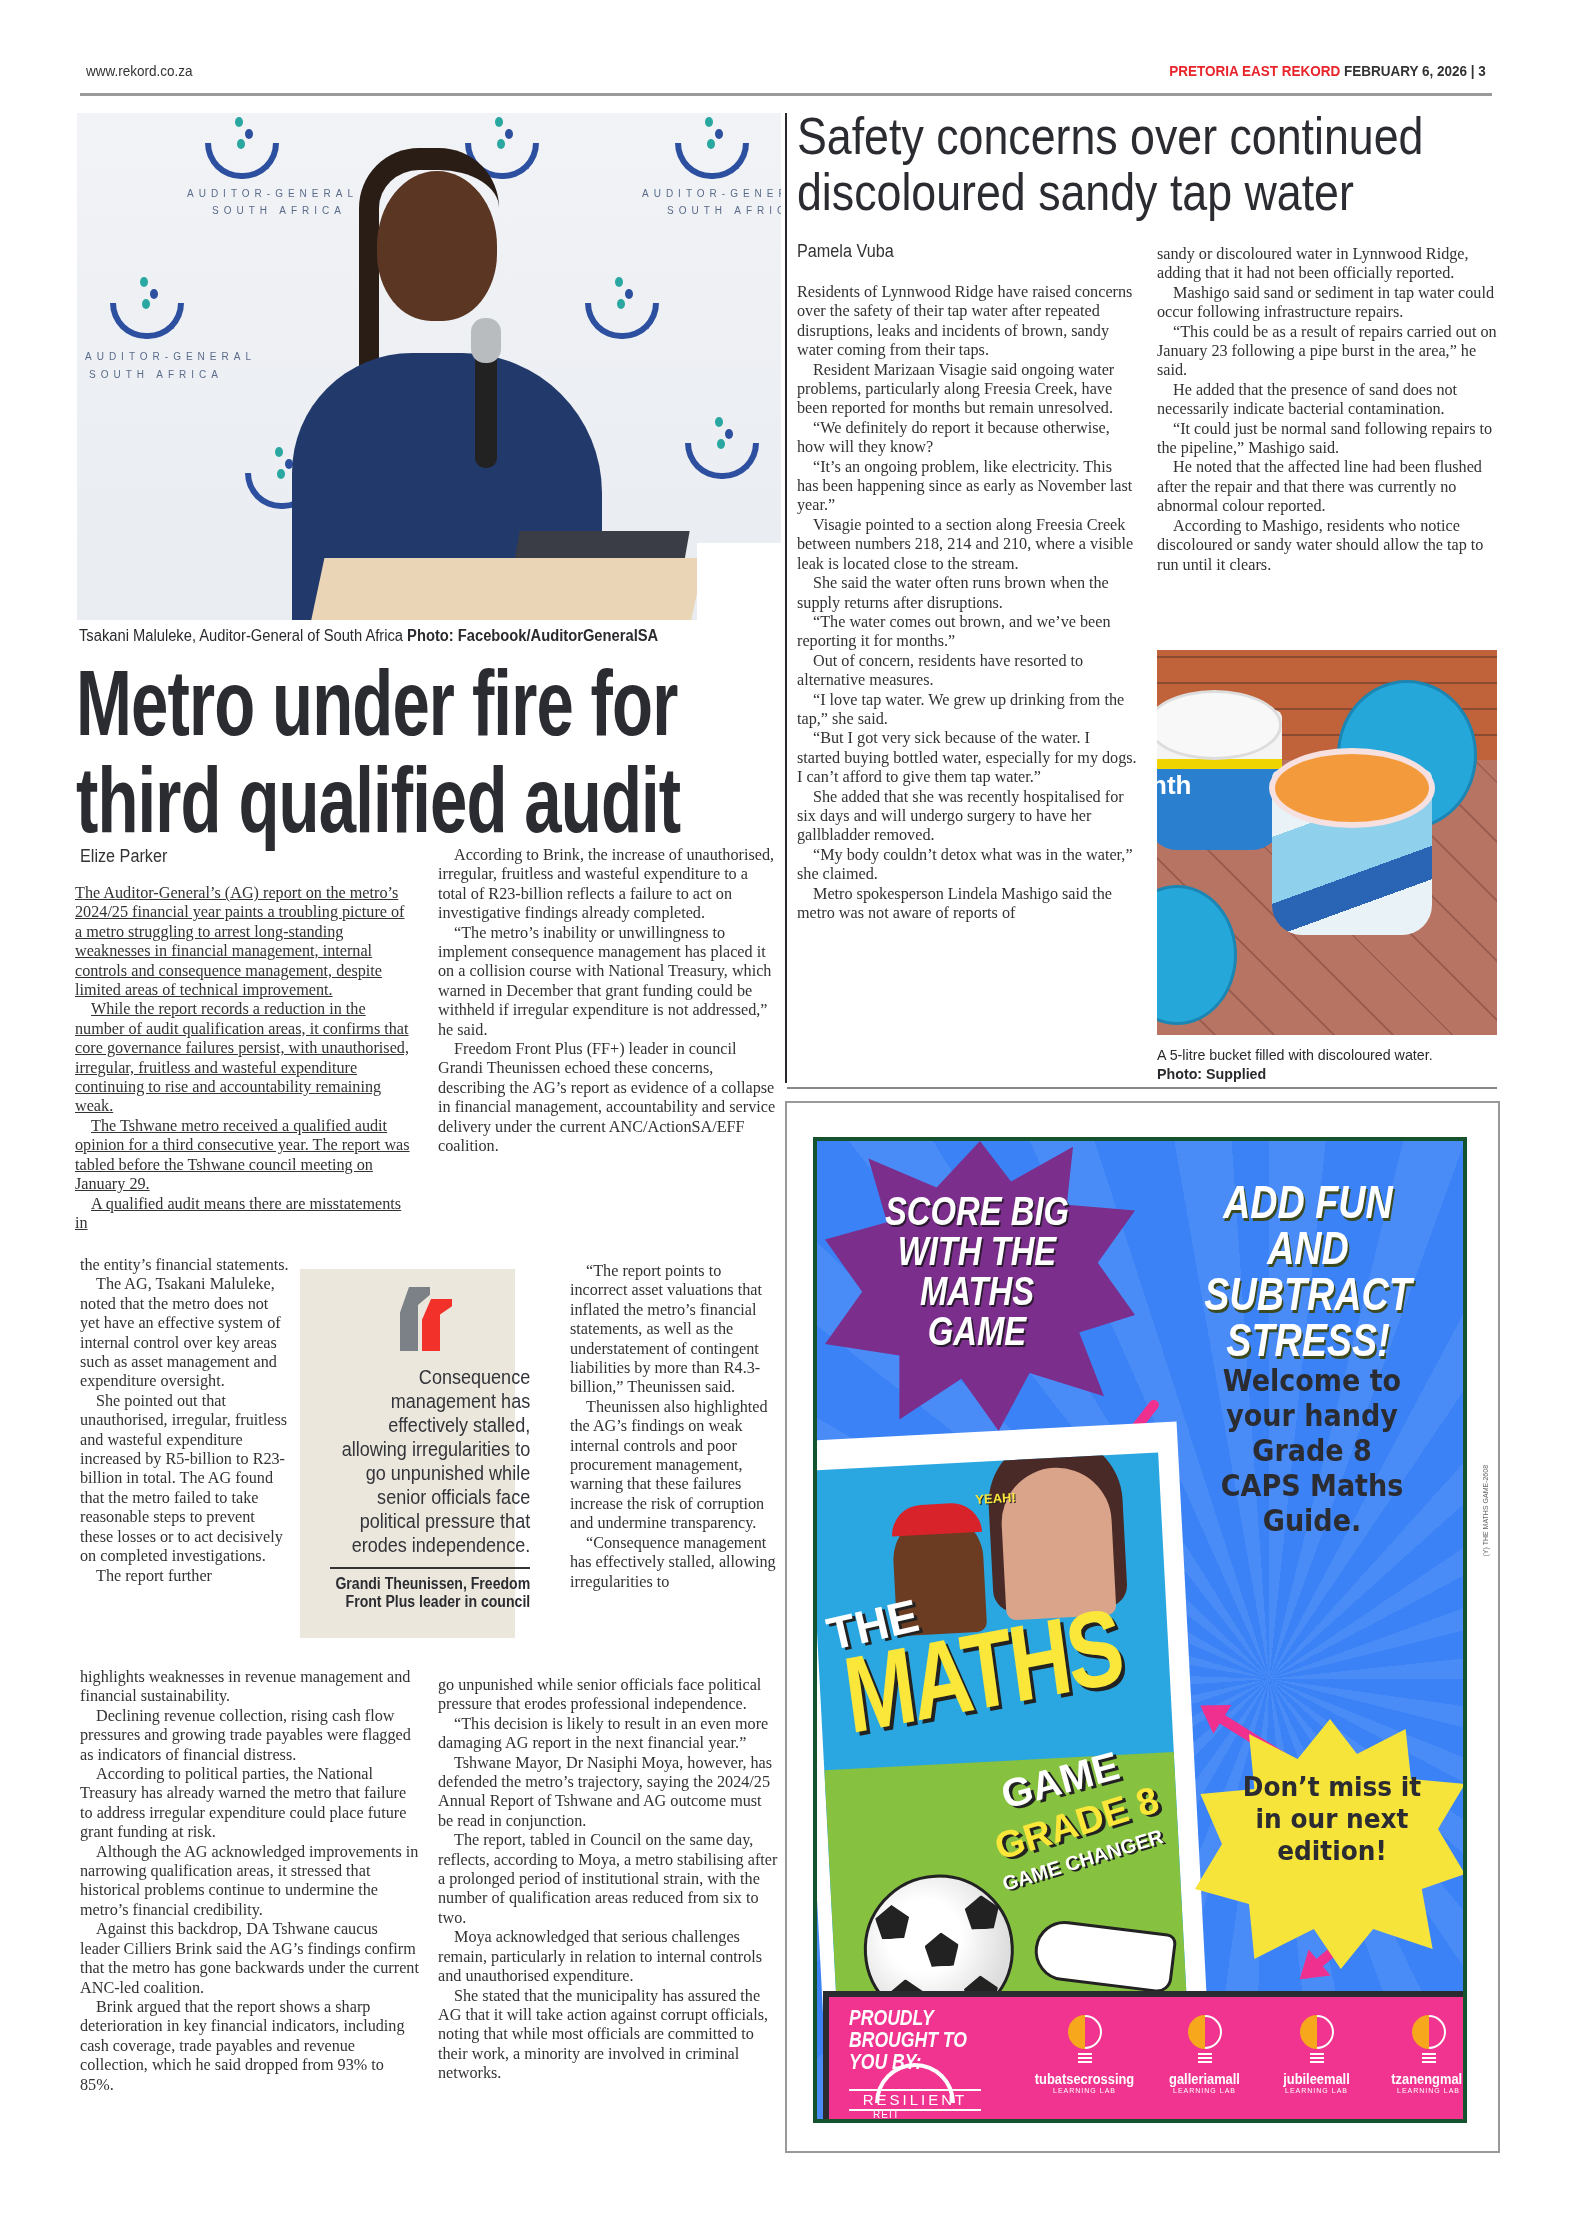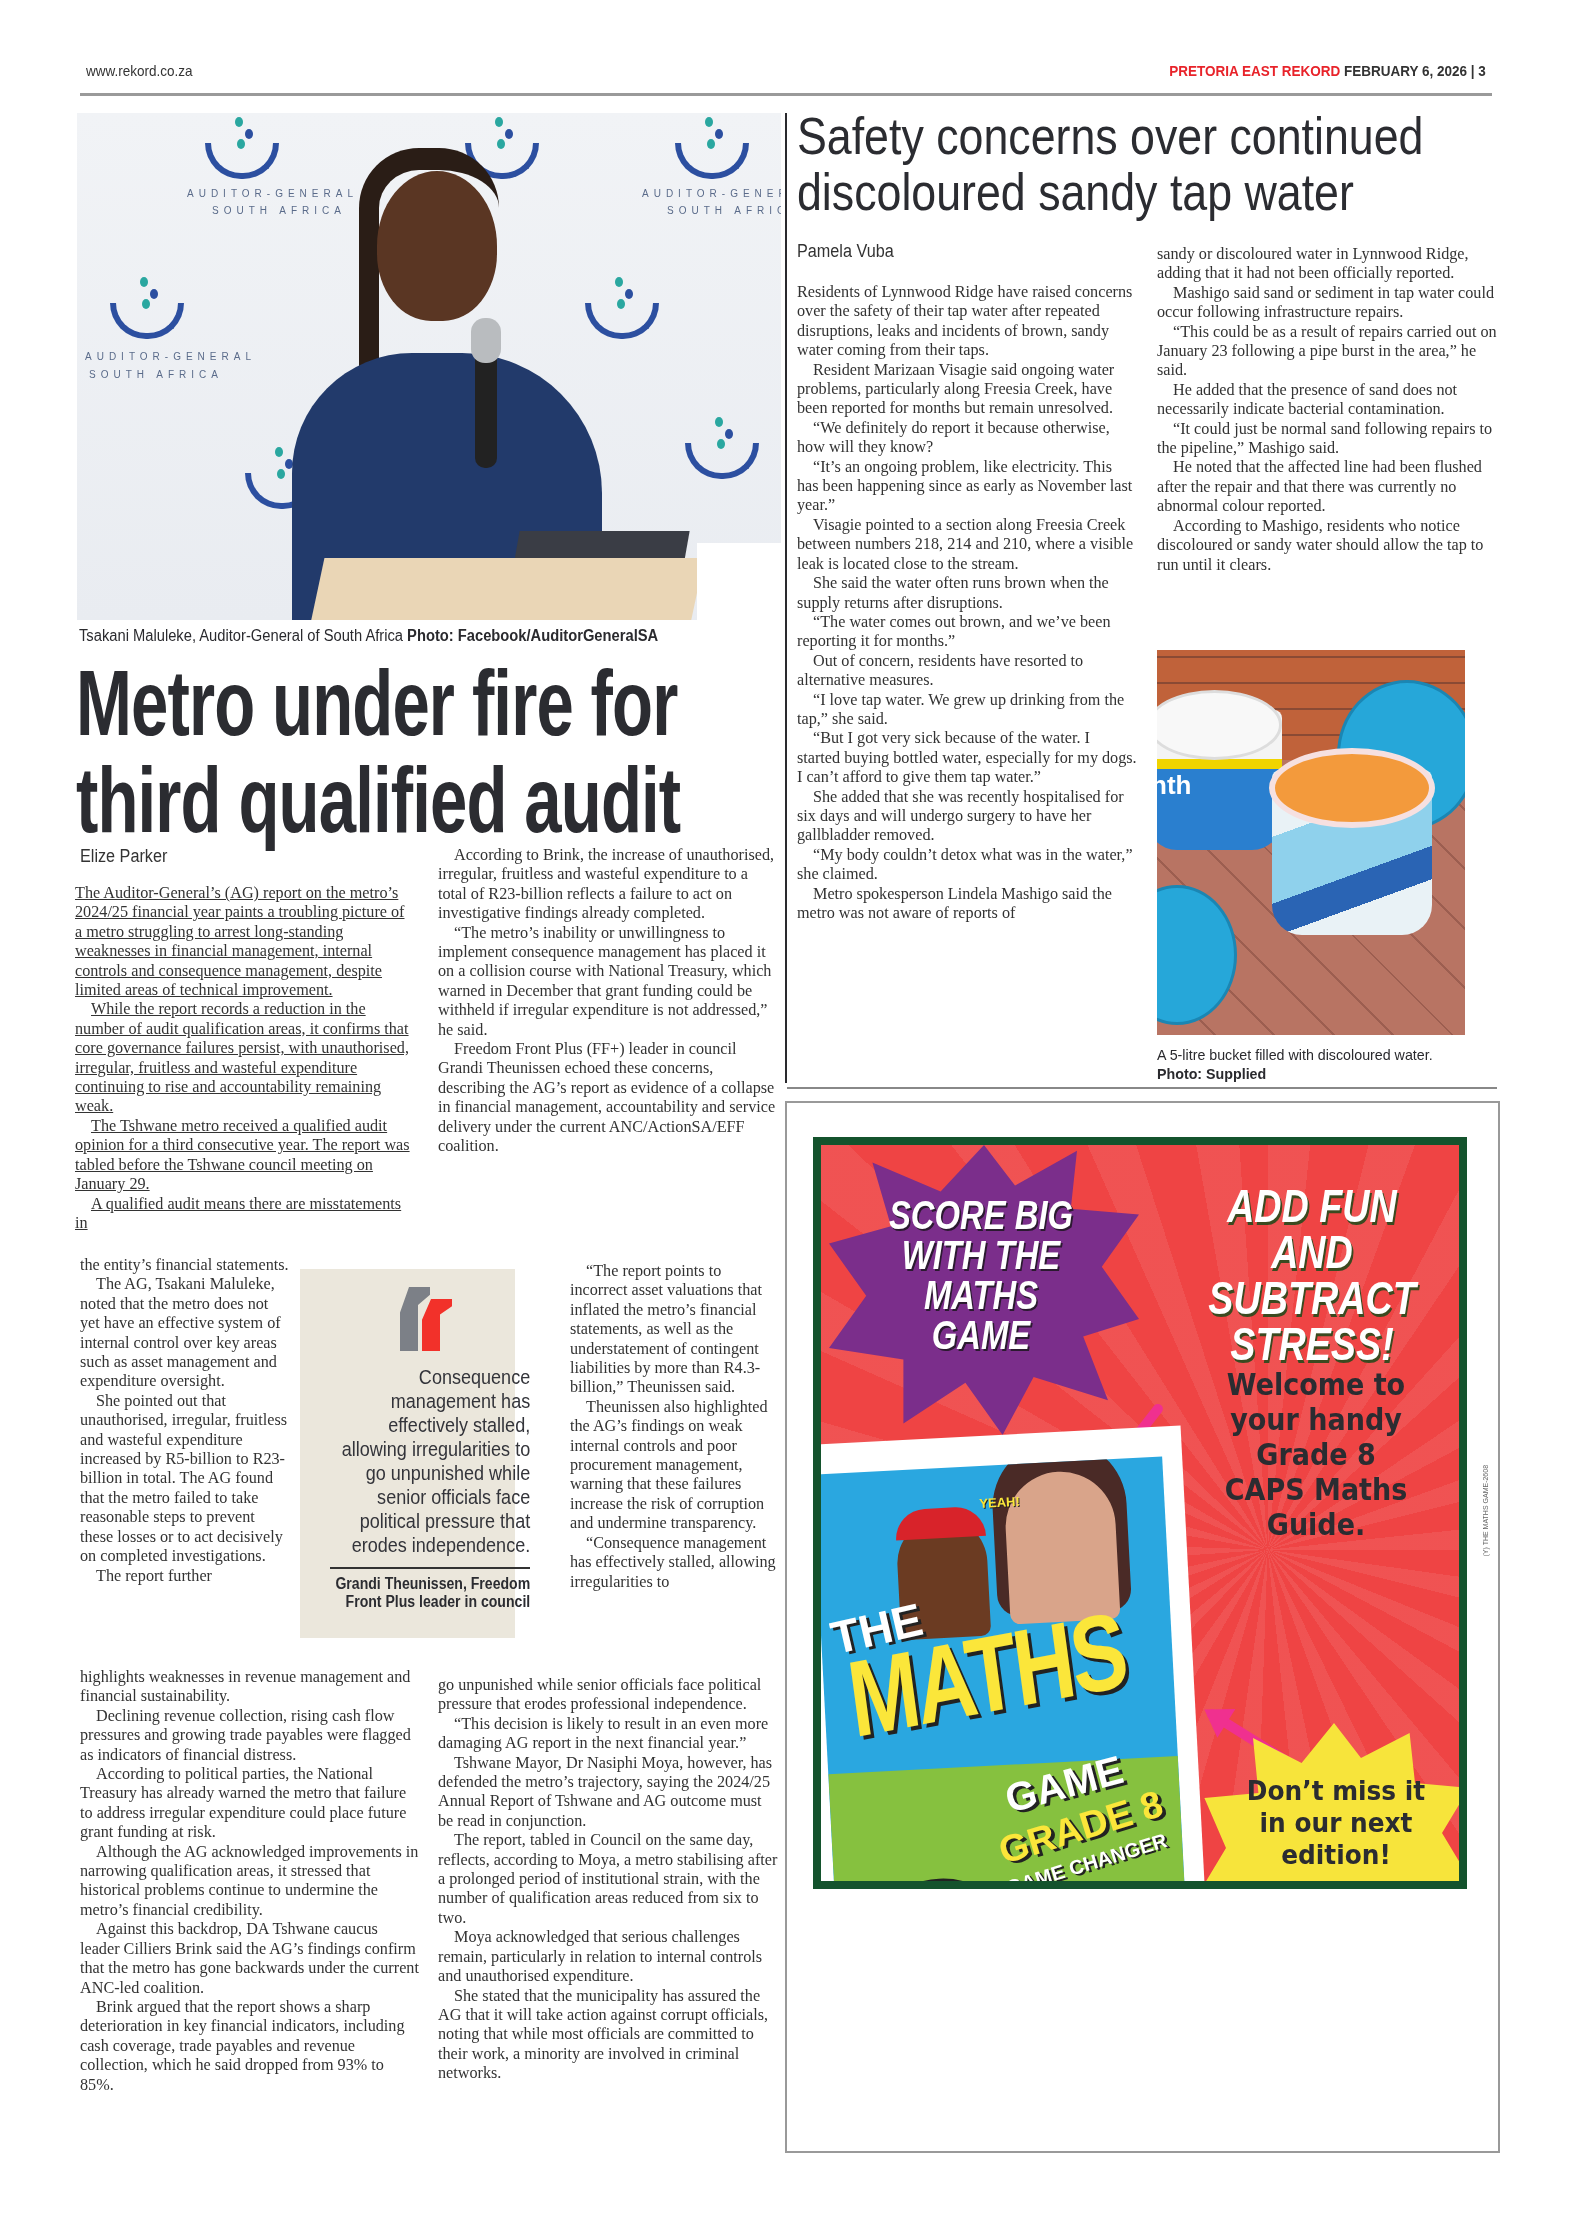"hth" .photo-bucket { width: 308px -> 340px }
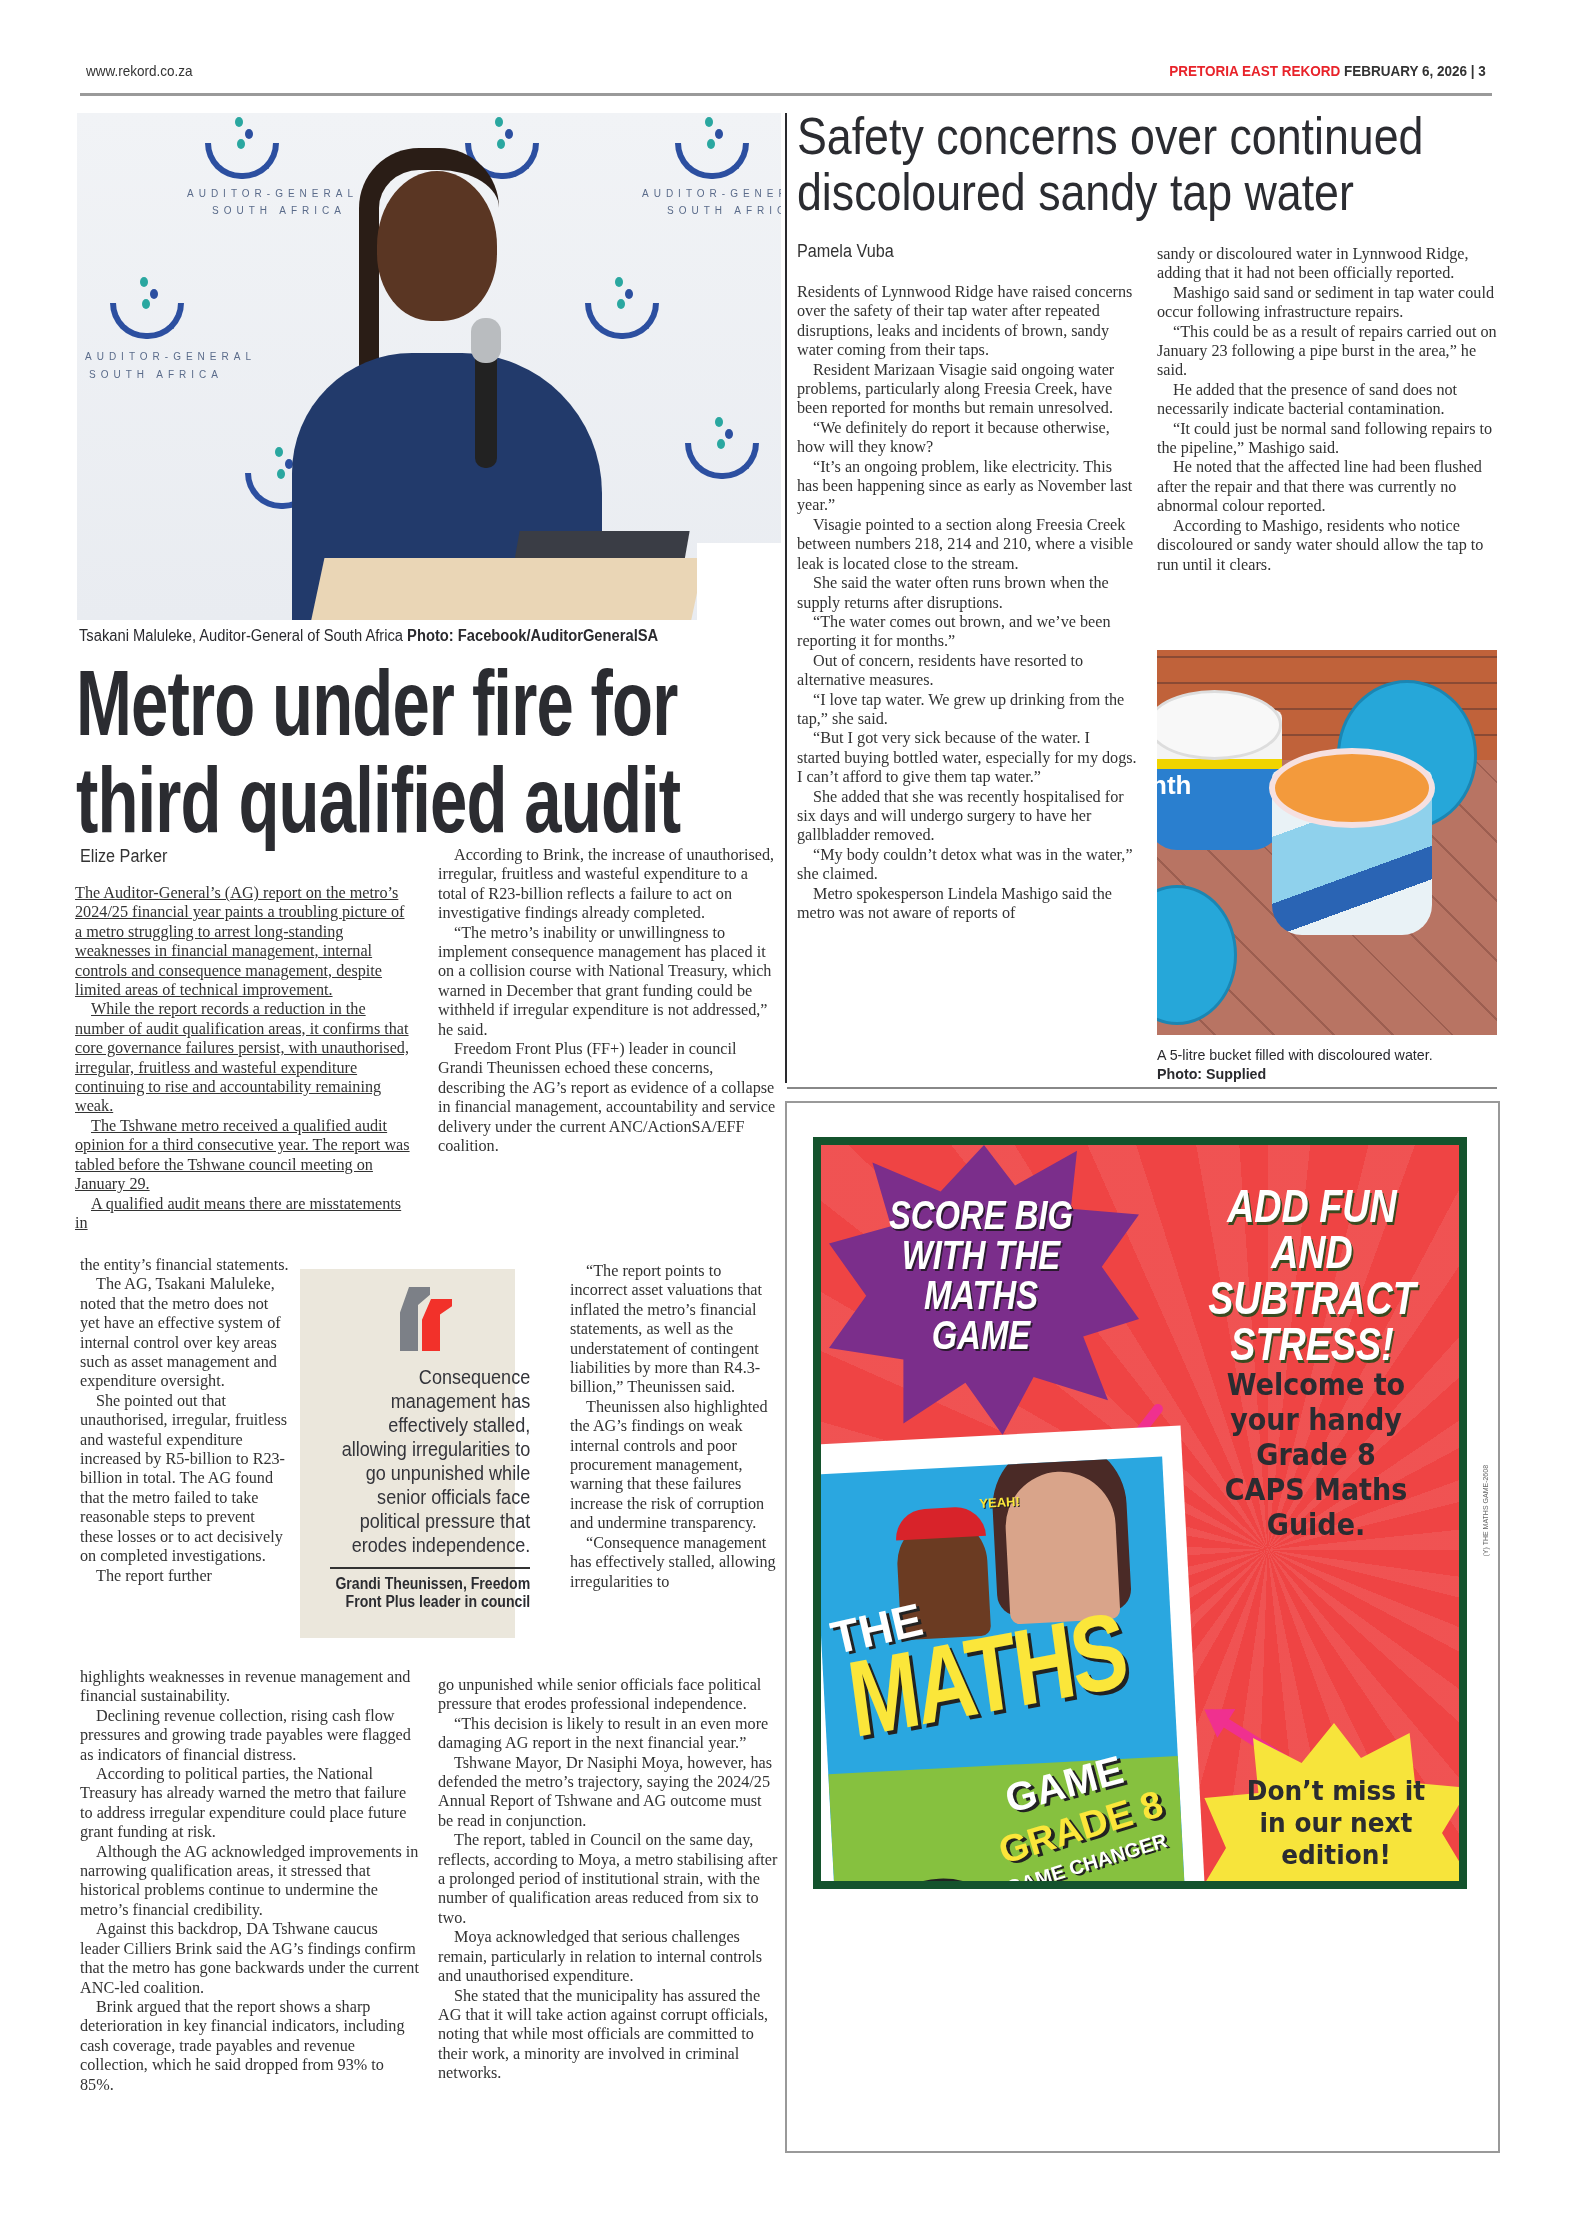"SCORE BIG WITH THE MATHS" .ad-inner { background: #ef4444 -> #3b82f6; border: 8px solid #14532d -> 4px solid #14532d; height: 752px -> 986px }
